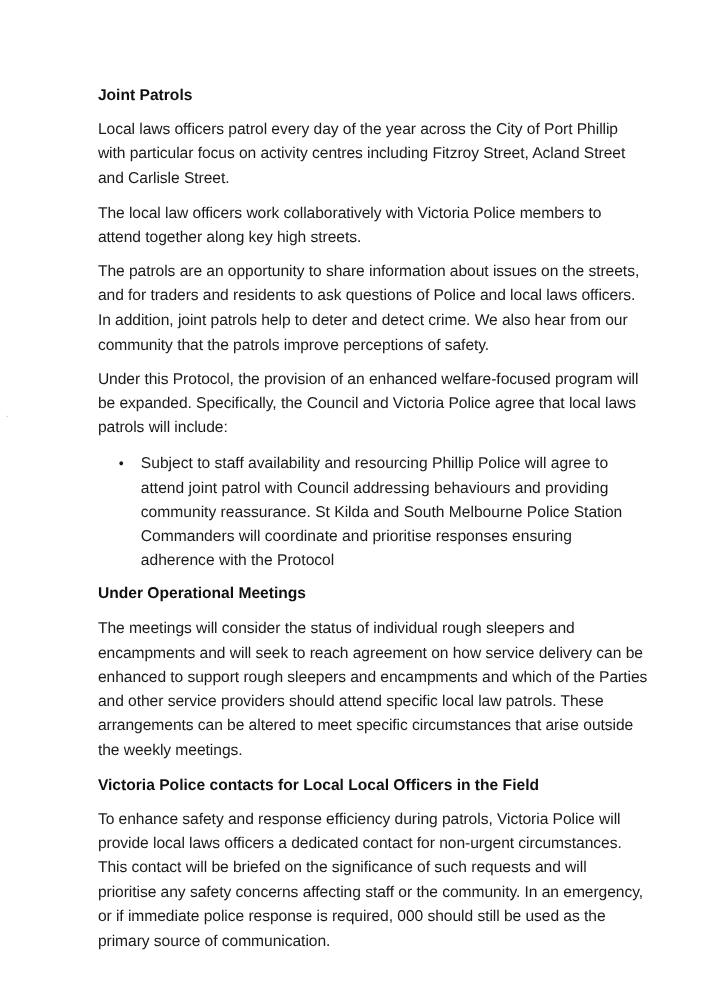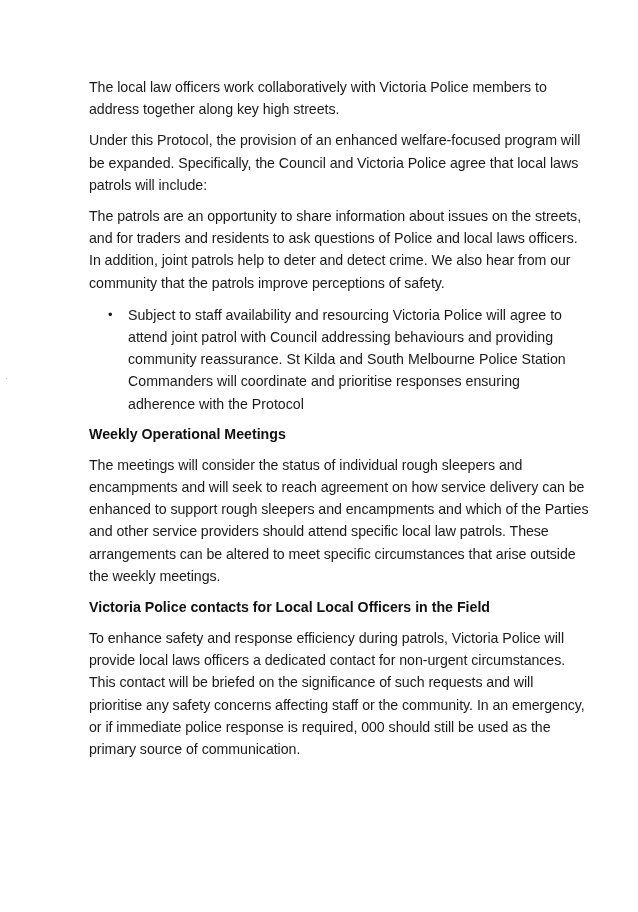"Joint Patrols" h2 { html: none -> <h2>Joint Patrols</h2> }
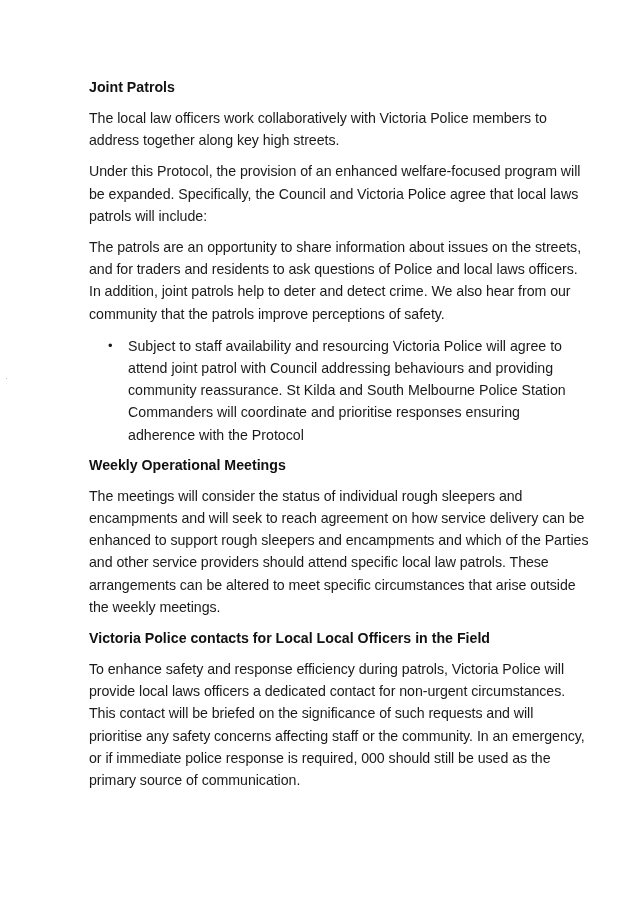"Local laws officers patrol every" p { html: none -> <p>Local laws officers patrol every day of the year across the City of Port Phillip with particular focus on activity centres including Fitzroy Street, Acland Street and Carlisle Street.</p> }
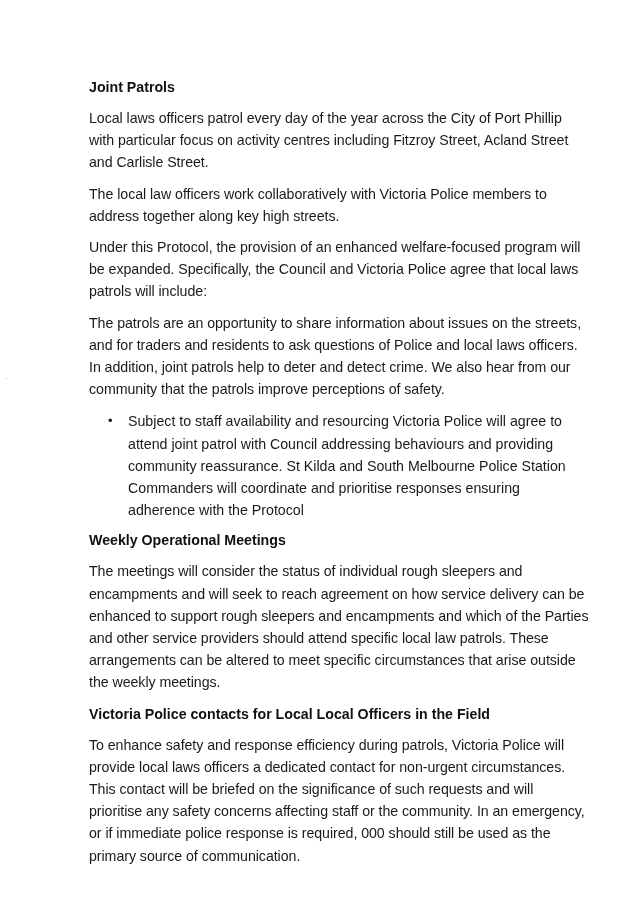"The local law officers work" p { text: address -> attend }
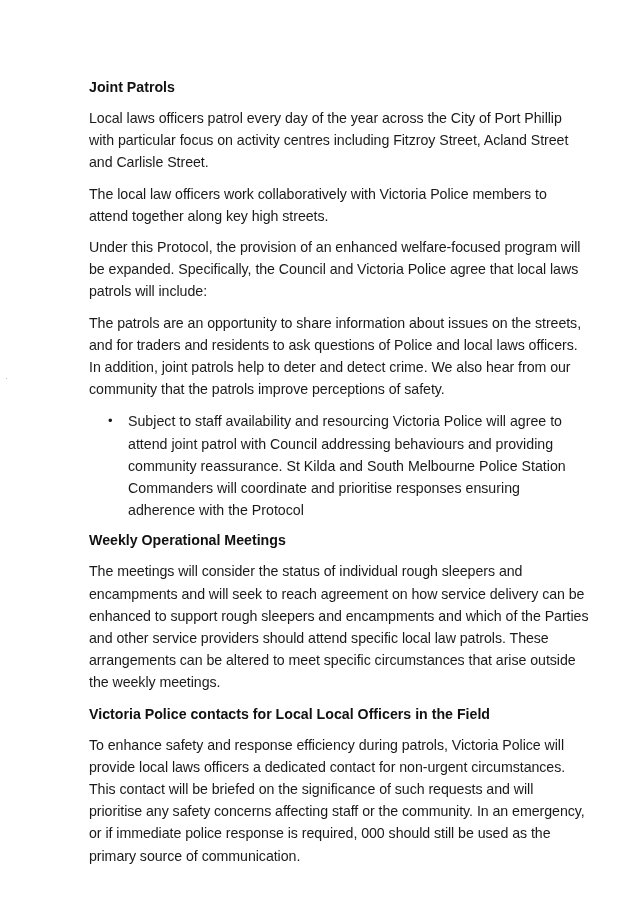"Under this Protocol, the provision" p { order: before "The patrols are an opportunity" -> after "The patrols are an opportunity" }
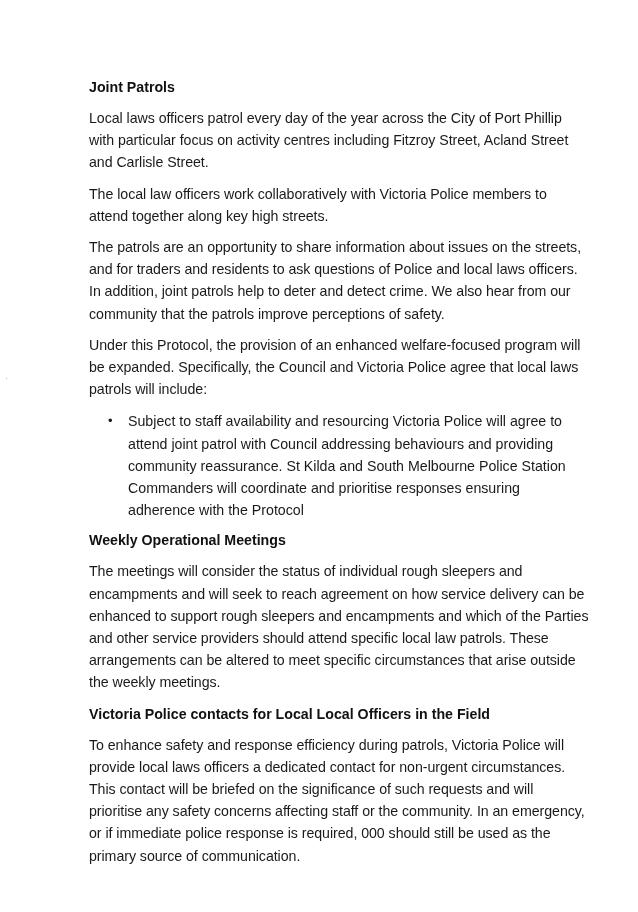"Subject to staff availability and" span { text: Victoria -> Phillip }
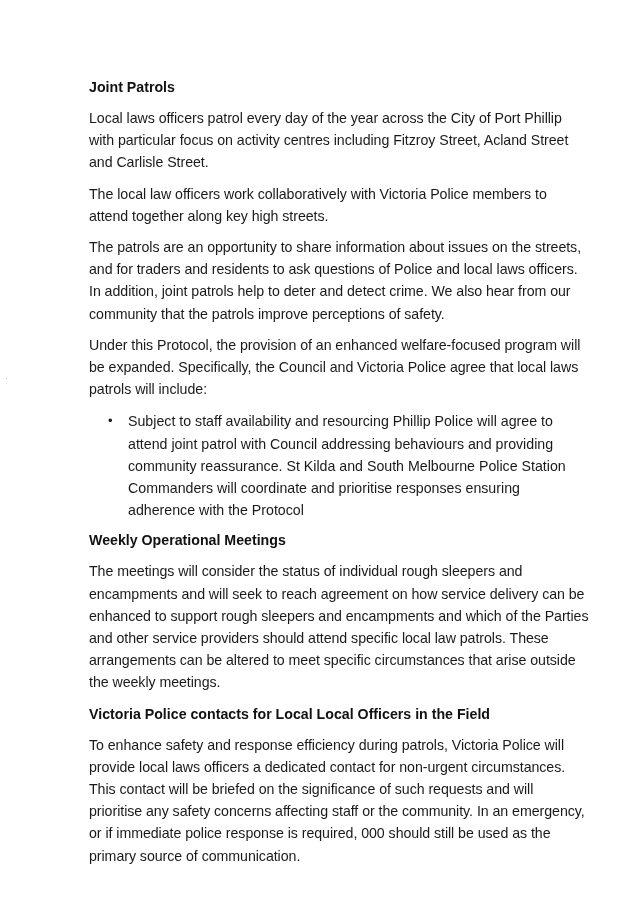"Weekly Operational Meetings" h2 { text: Weekly -> Under }
